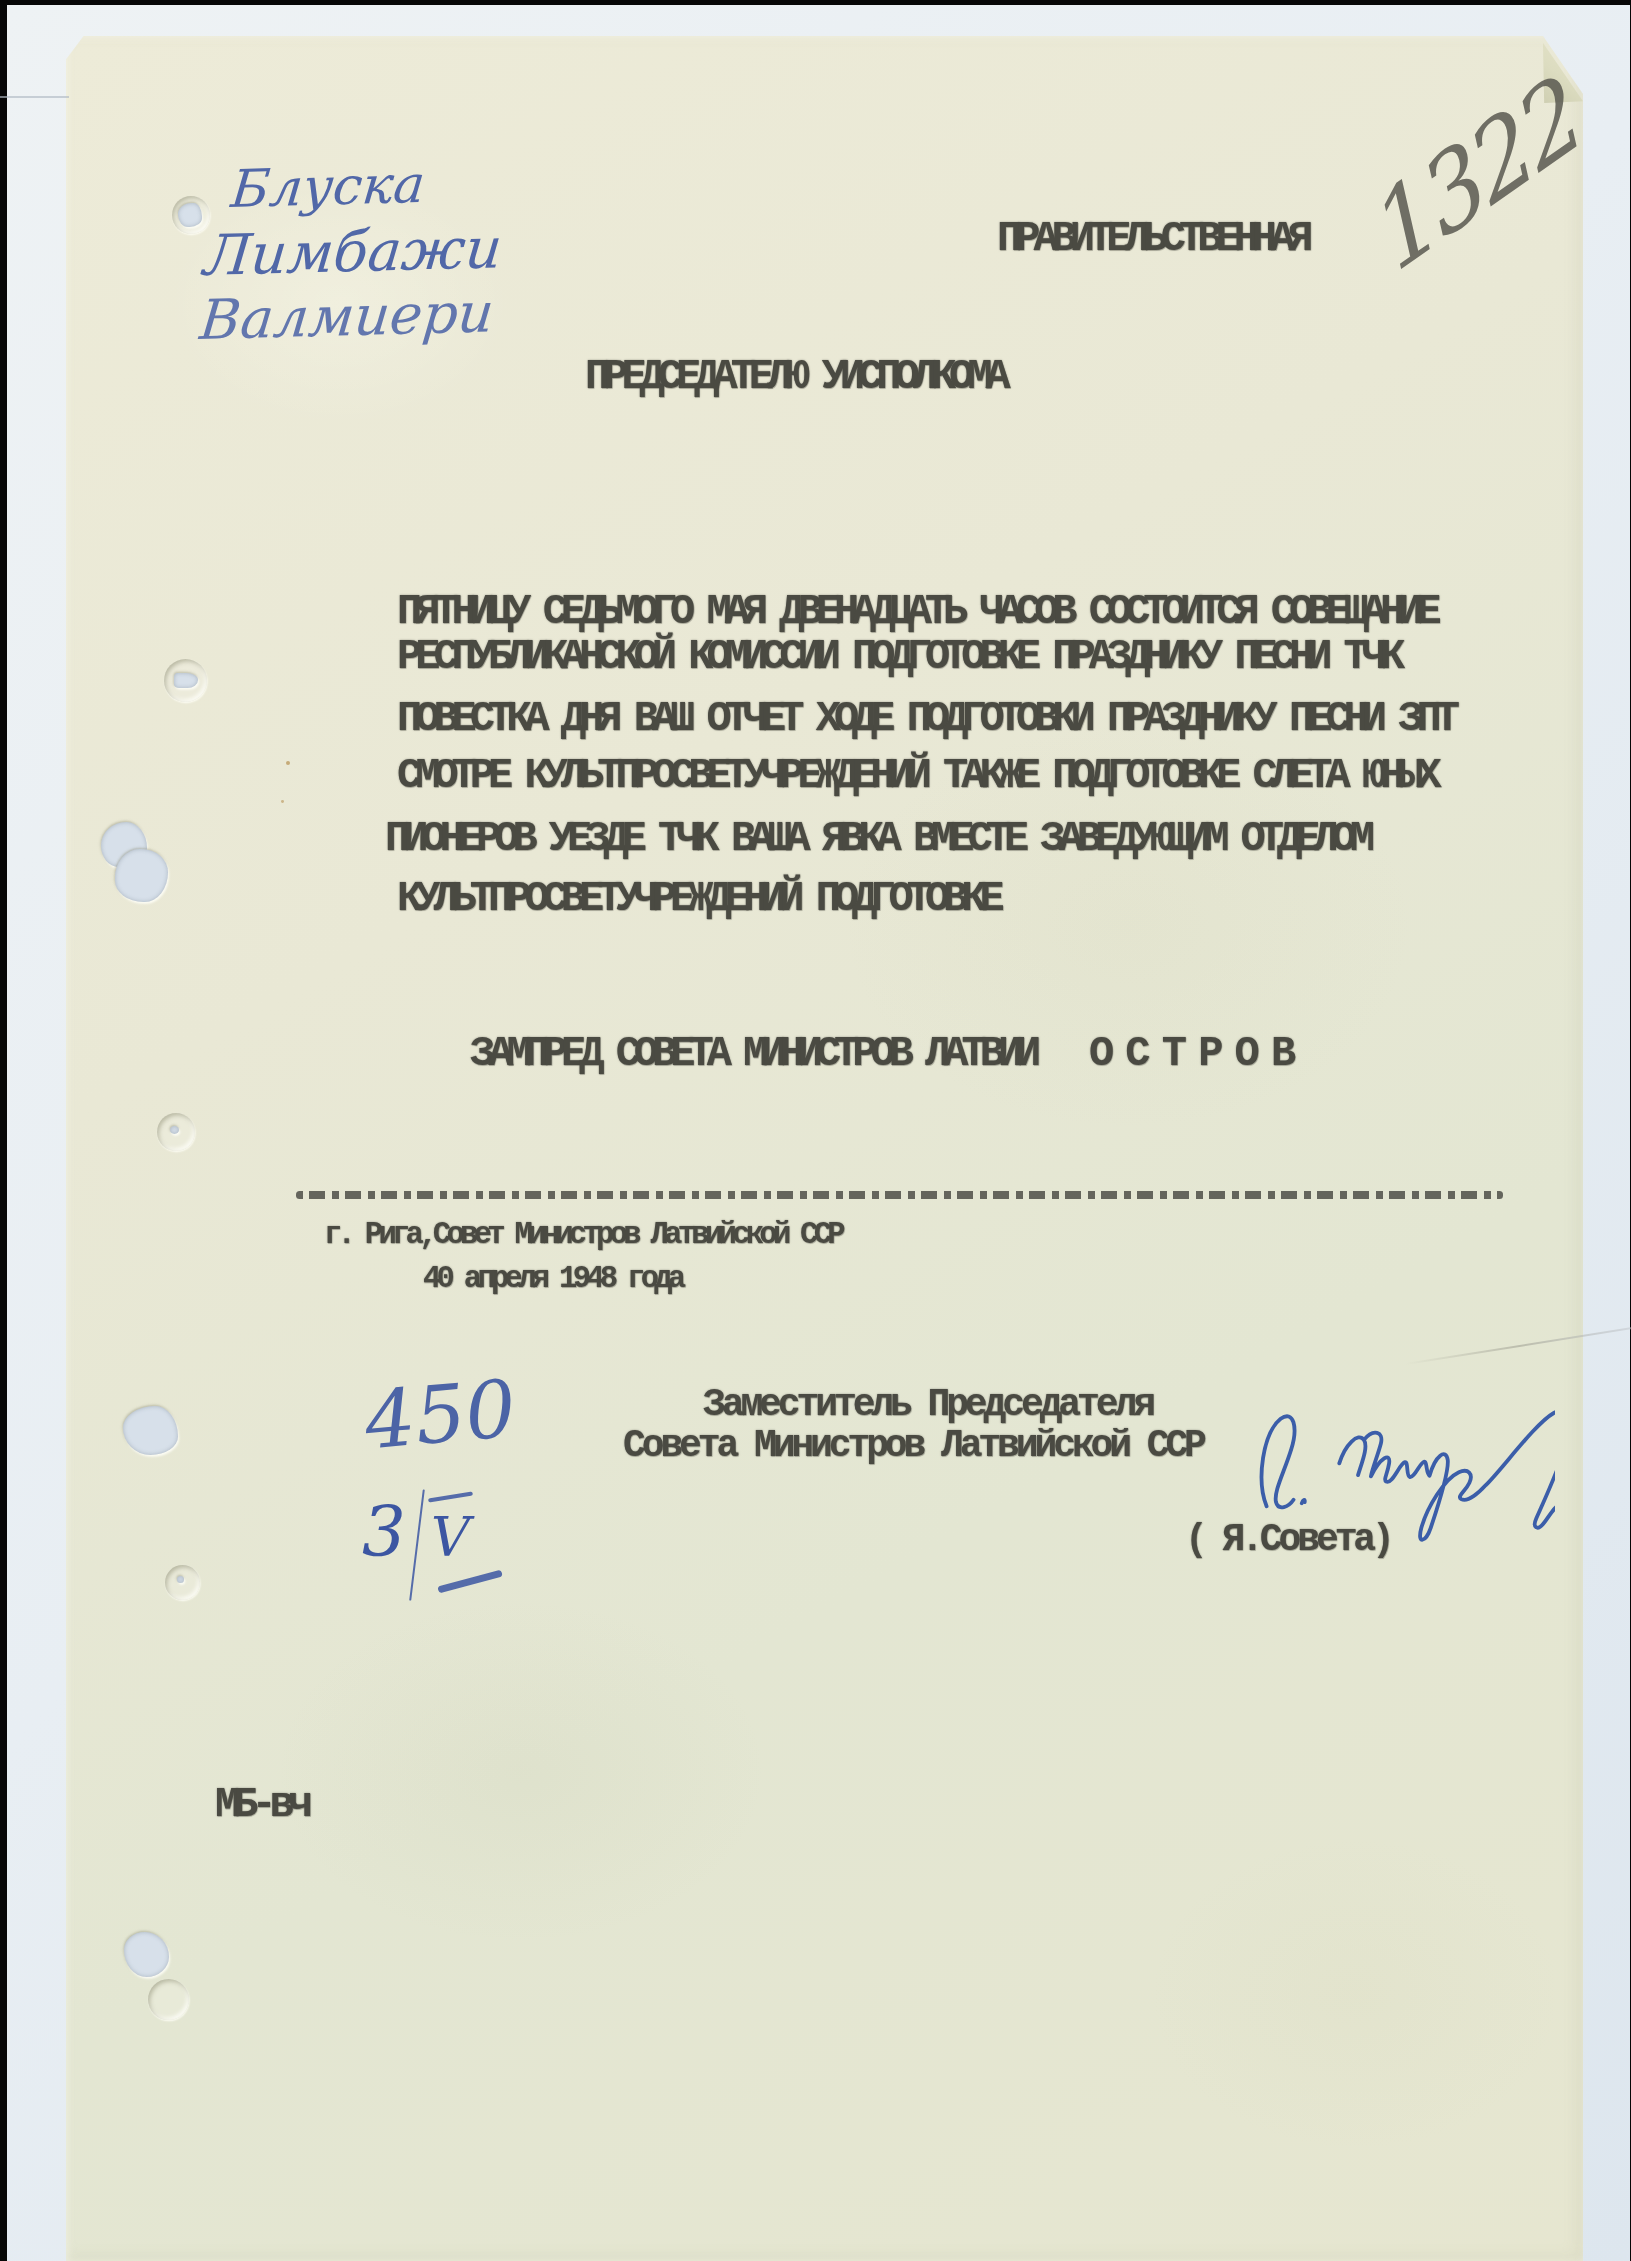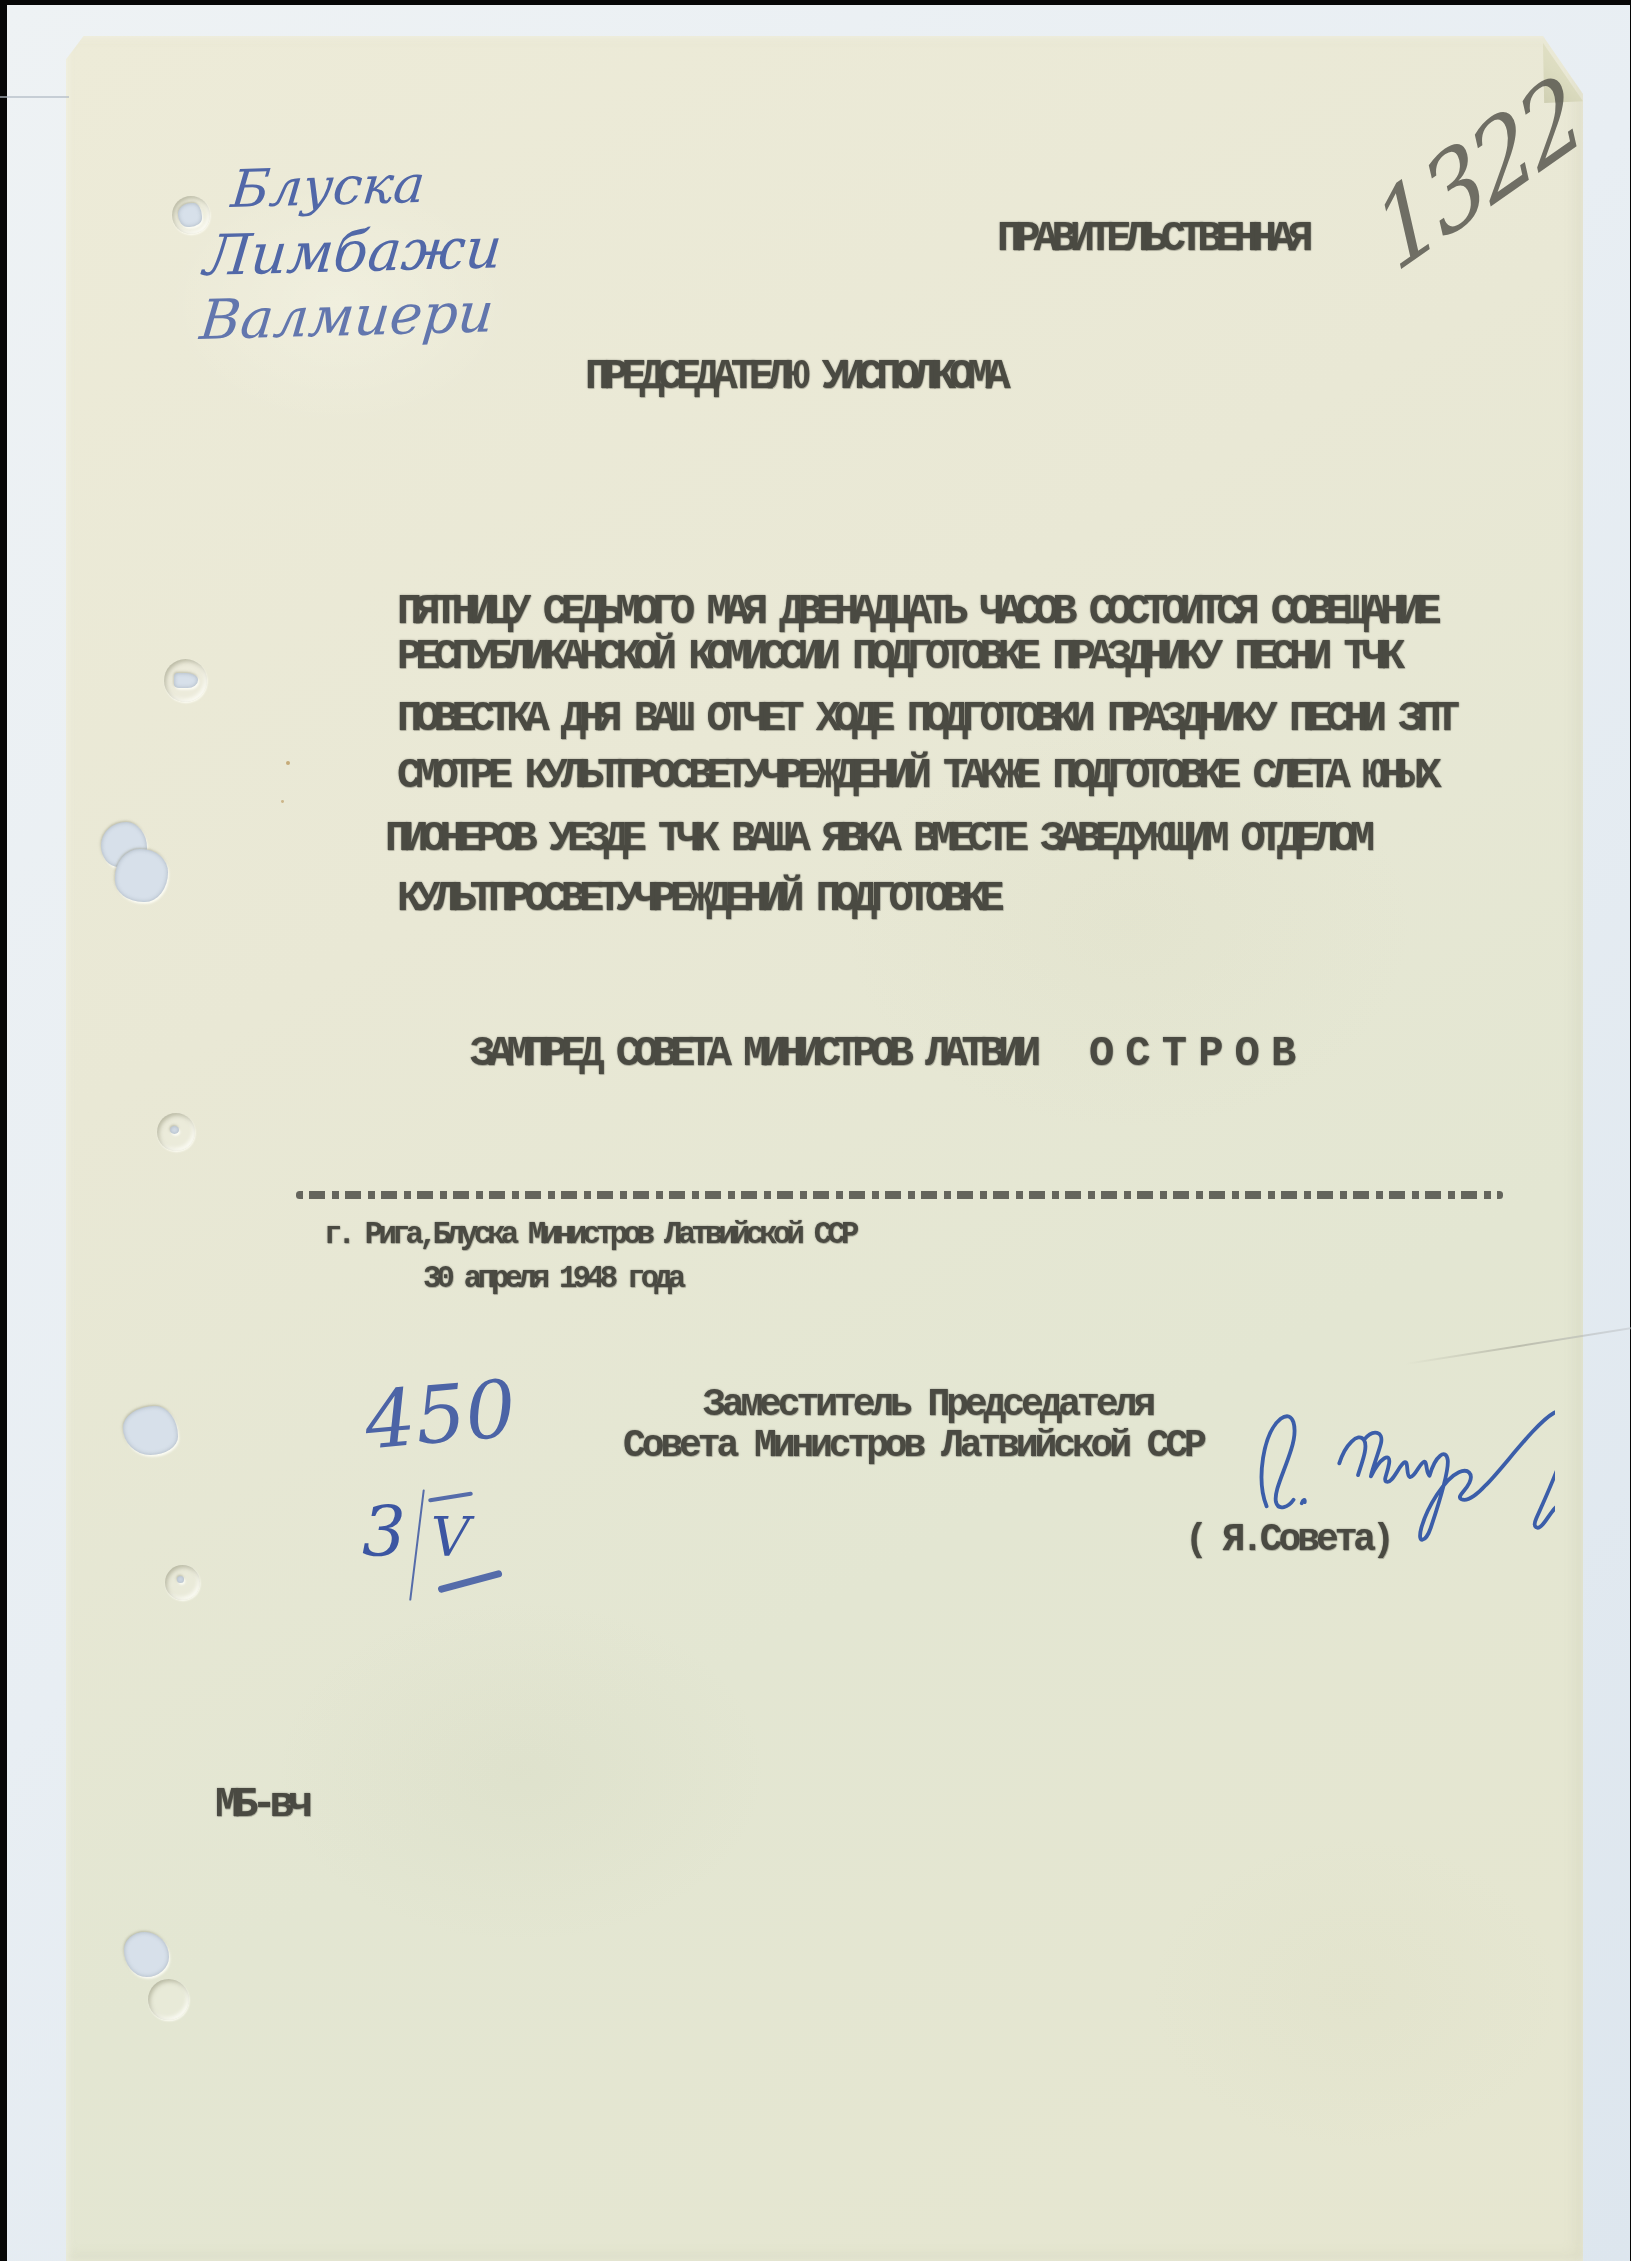"г. Рига,Блуска Министров Латвийской ССР" div.typed { text: Рига,Блуска -> Рига,Совет }
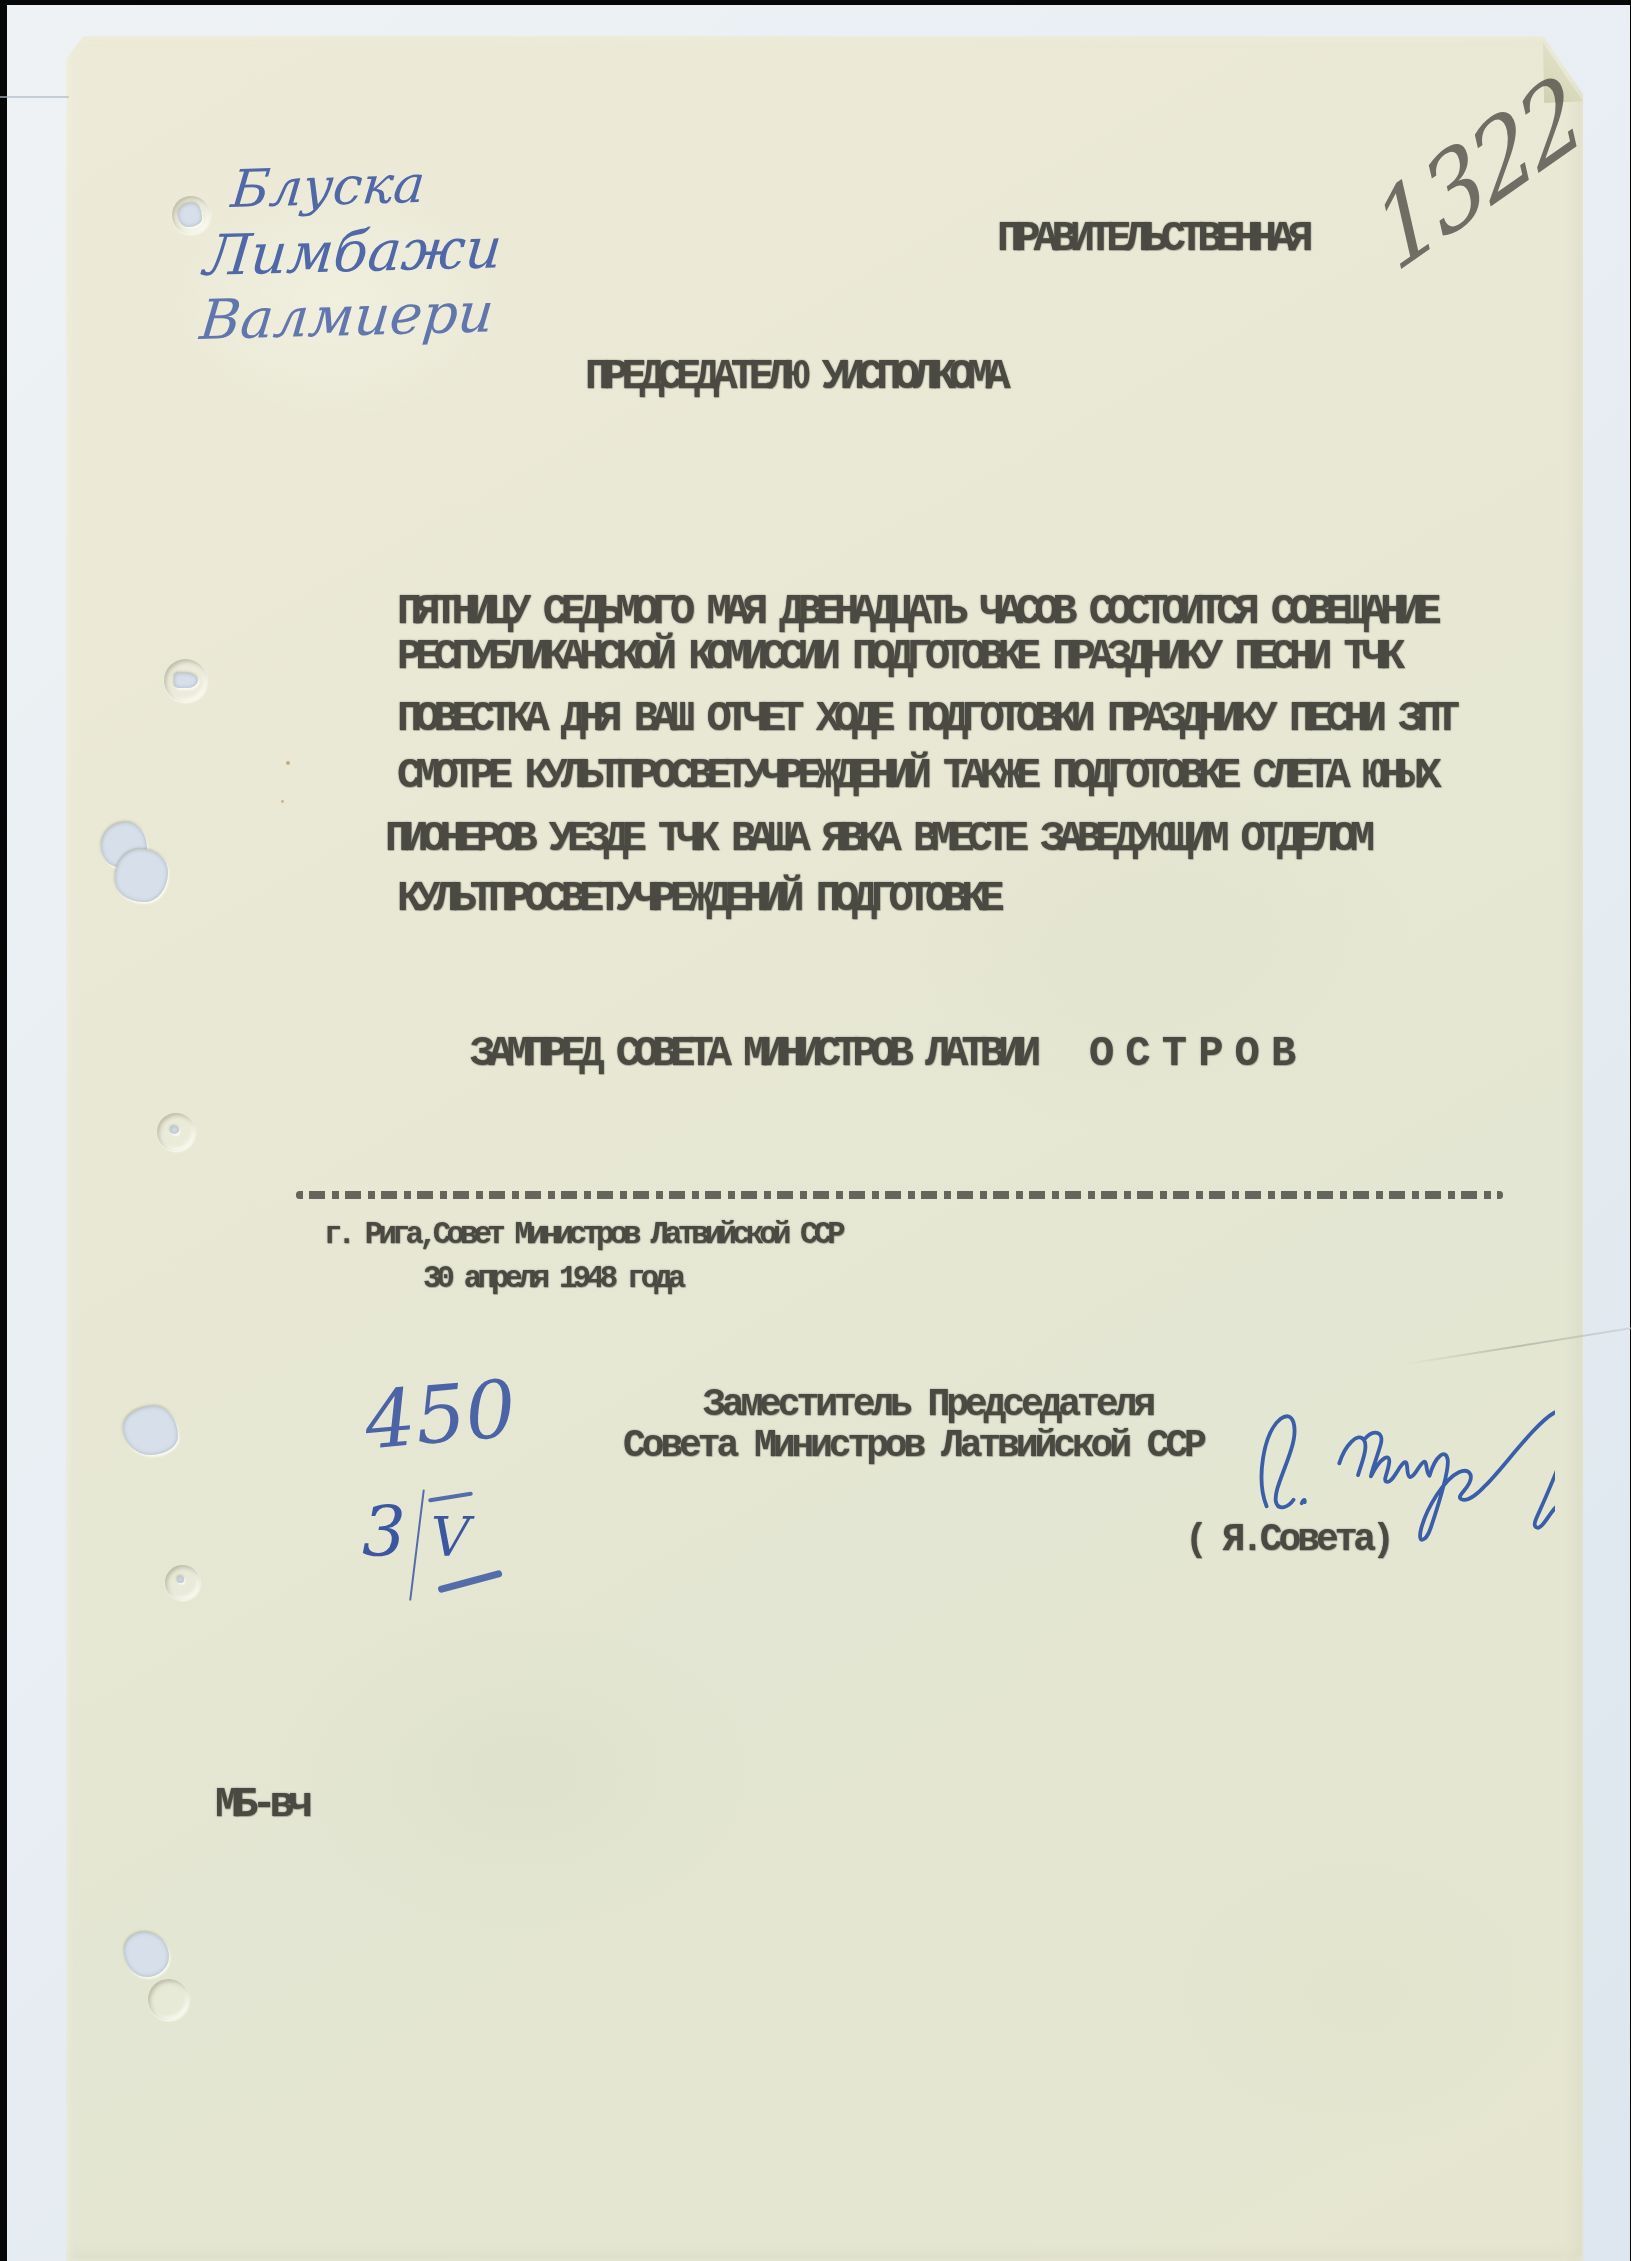"30 апреля 1948 года" div.typed { text: 30 -> 40 }
